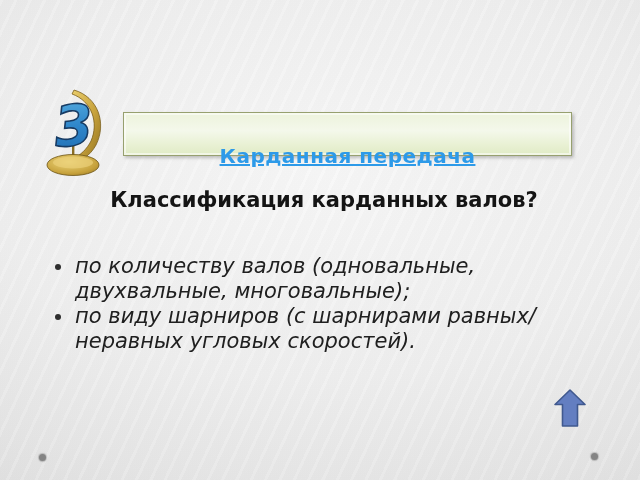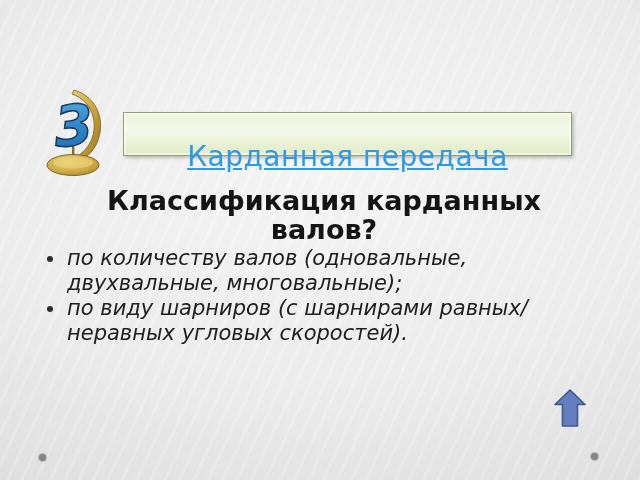"Карданная передача" .title-link { font-size: 28px -> 20px; font-weight: normal -> bold }
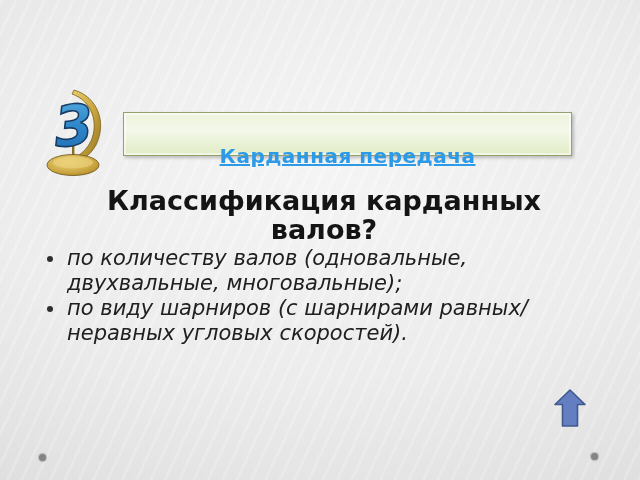"Классификация карданных валов?" .heading { font-size: 27px -> 21px }
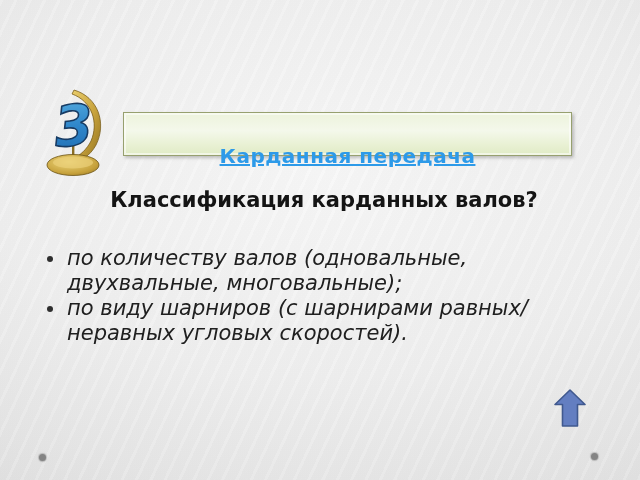"по количеству валов (одновальные," .bullets { margin: 0 -> 8px }
